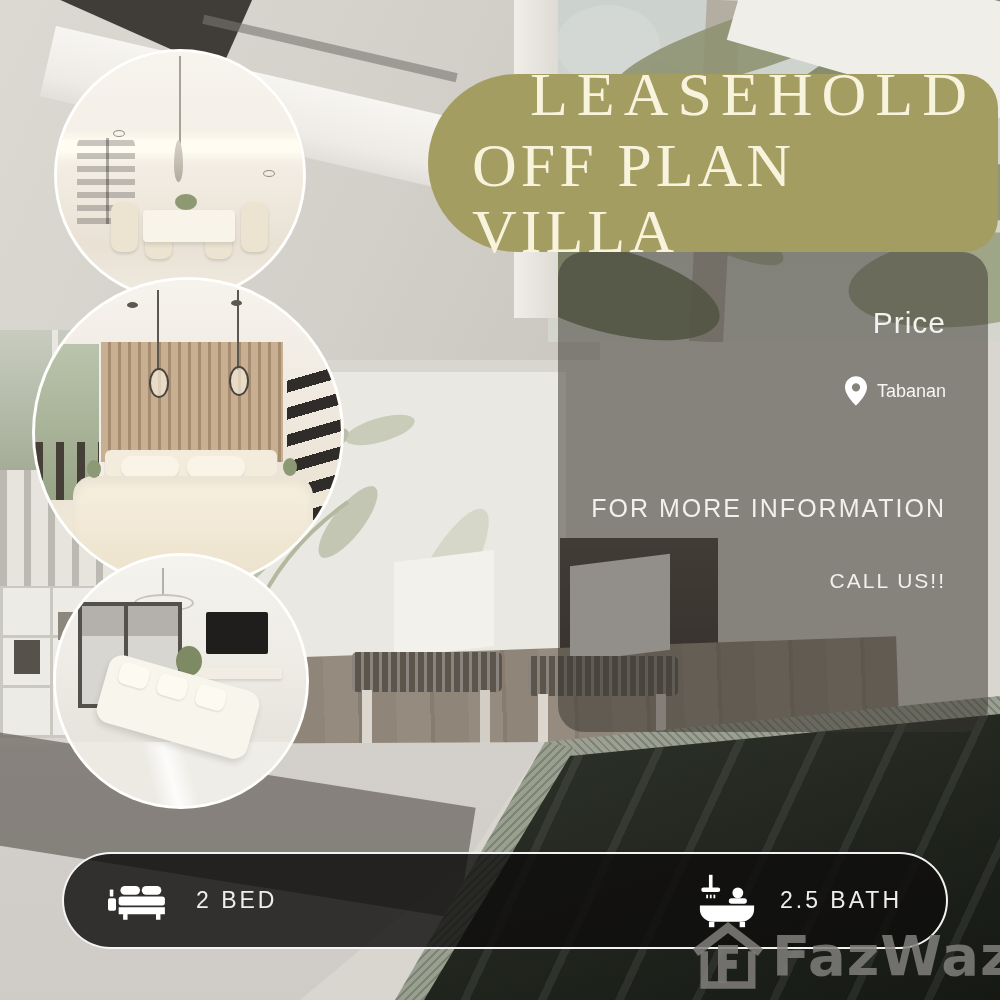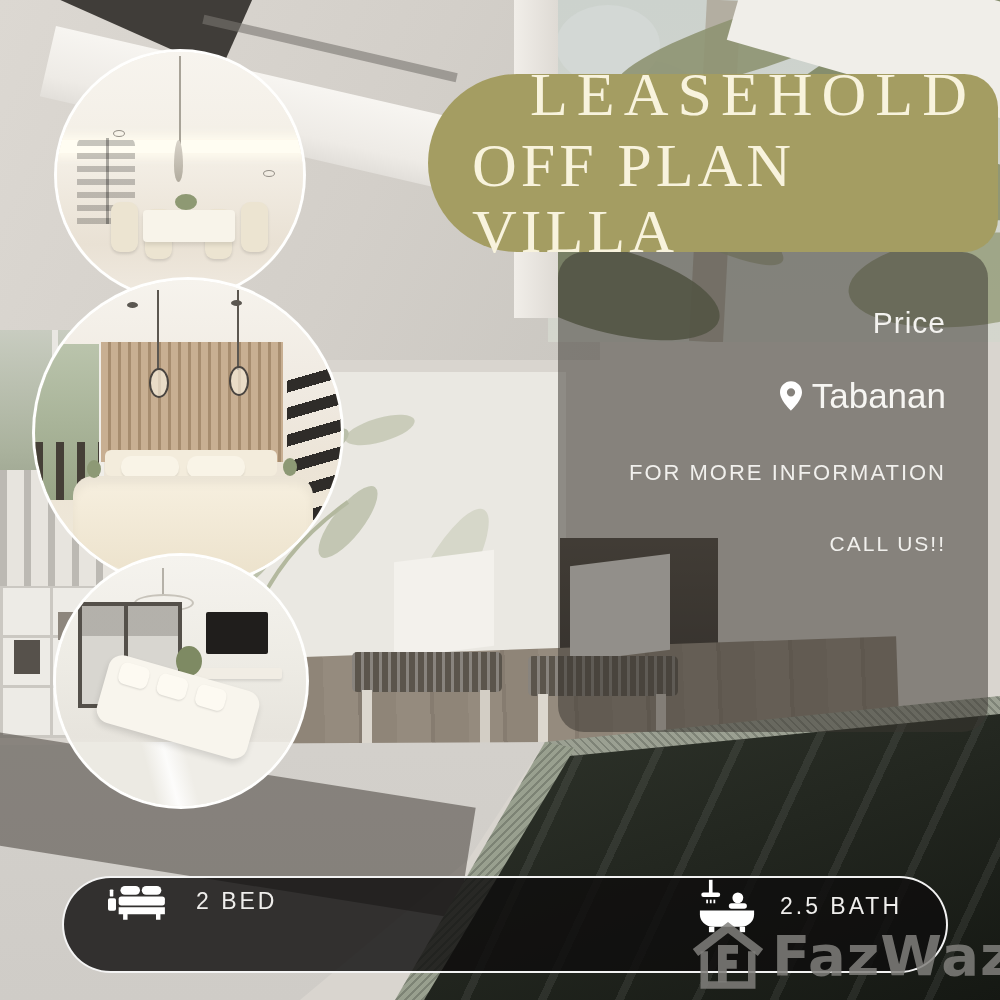"Tabanan" .loc-text { font-size: 35px -> 18px }
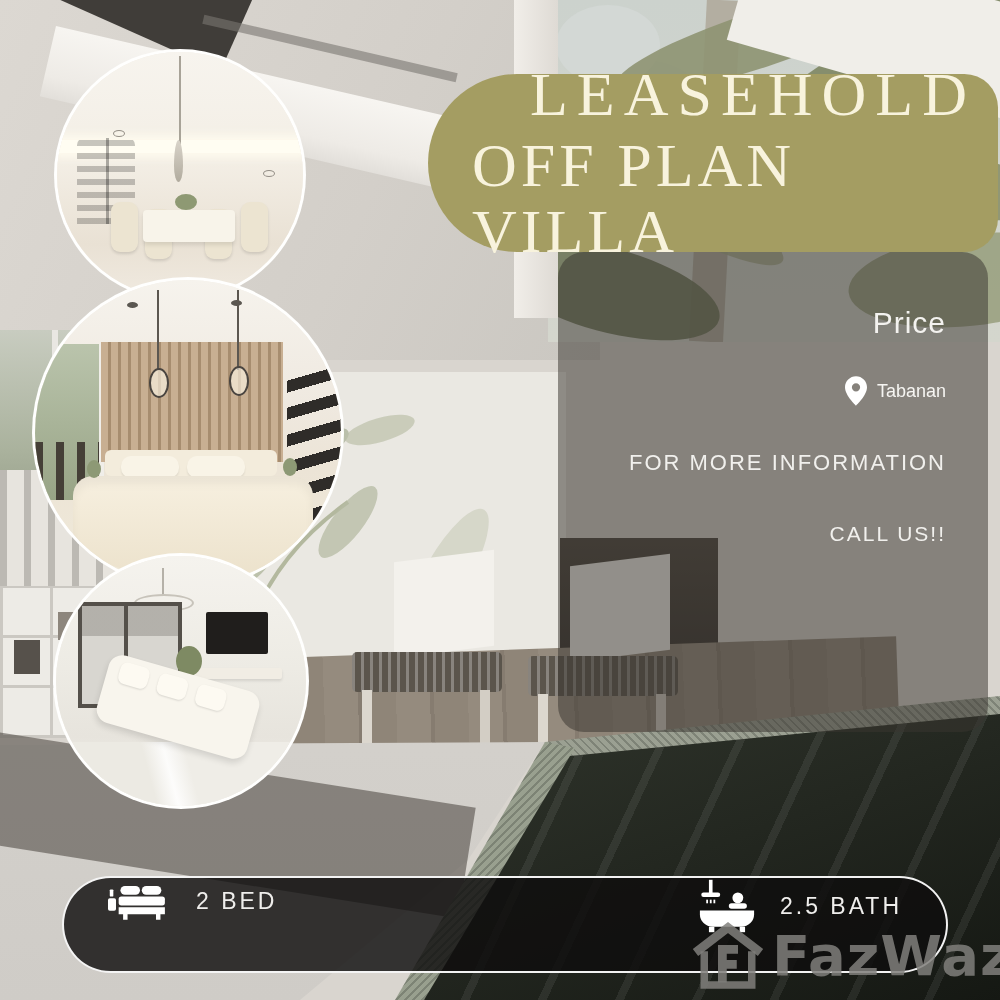"FOR MORE INFORMATION" .info1 { font-size: 22px -> 25px; margin-top: 44px -> 88px }
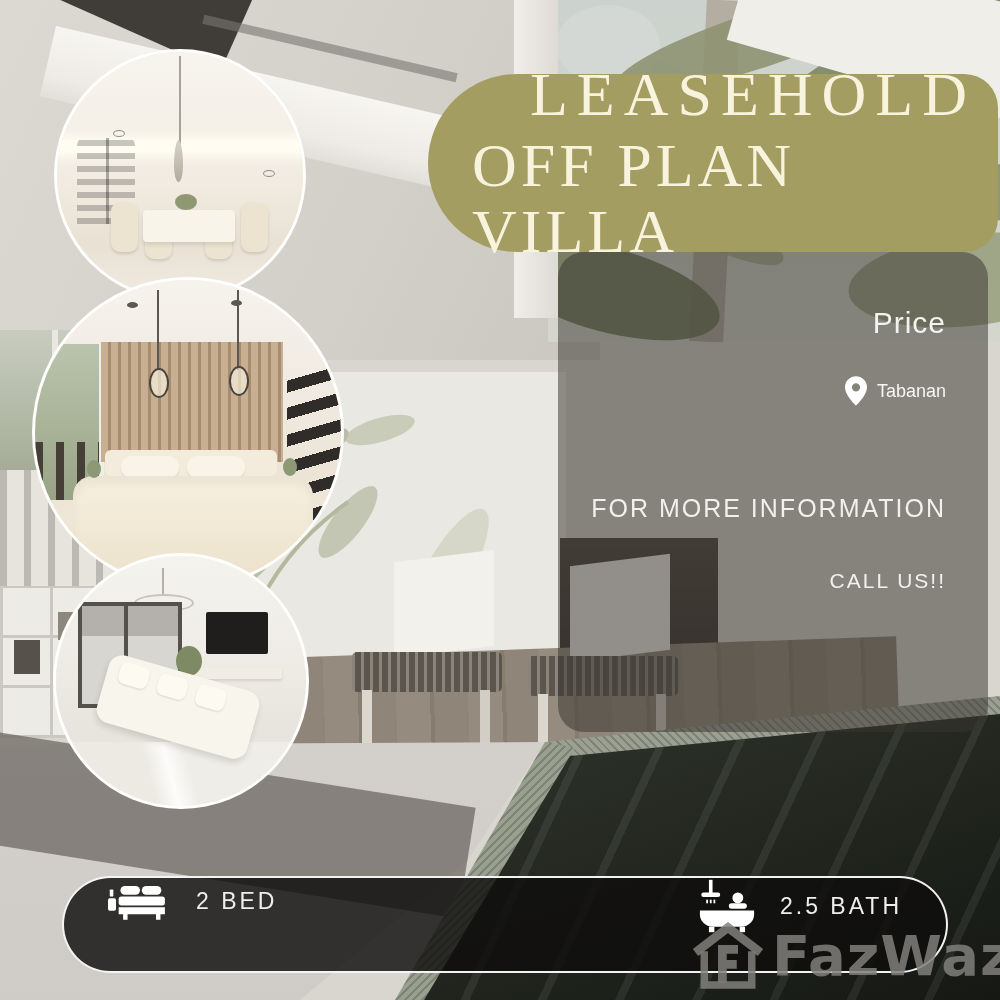"2 BED" .bar { align-items: flex-start -> center; margin-top: 24px -> none }
